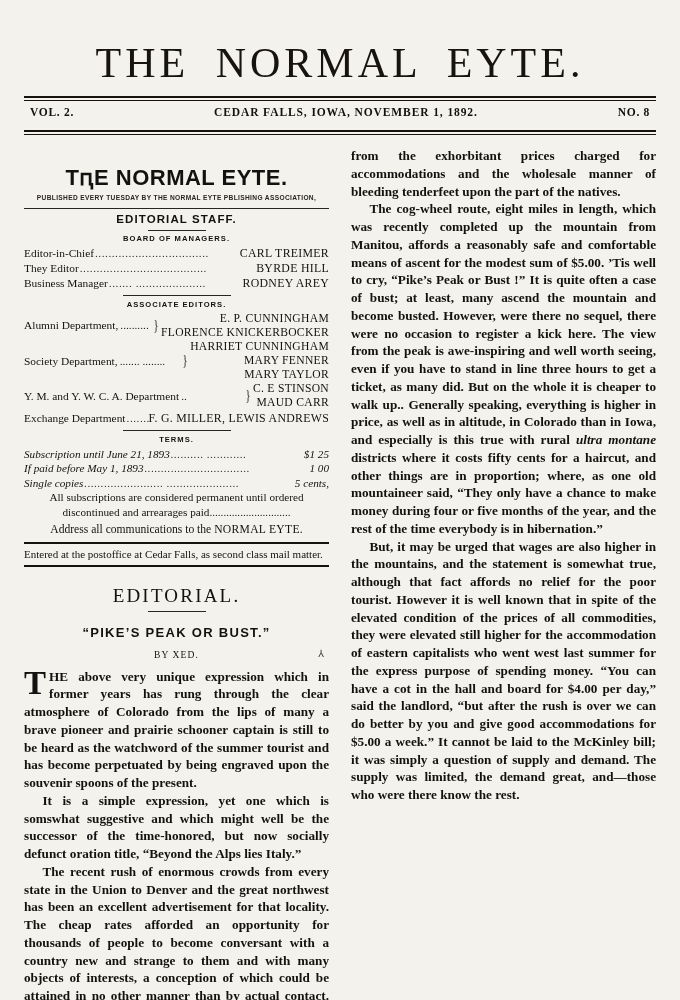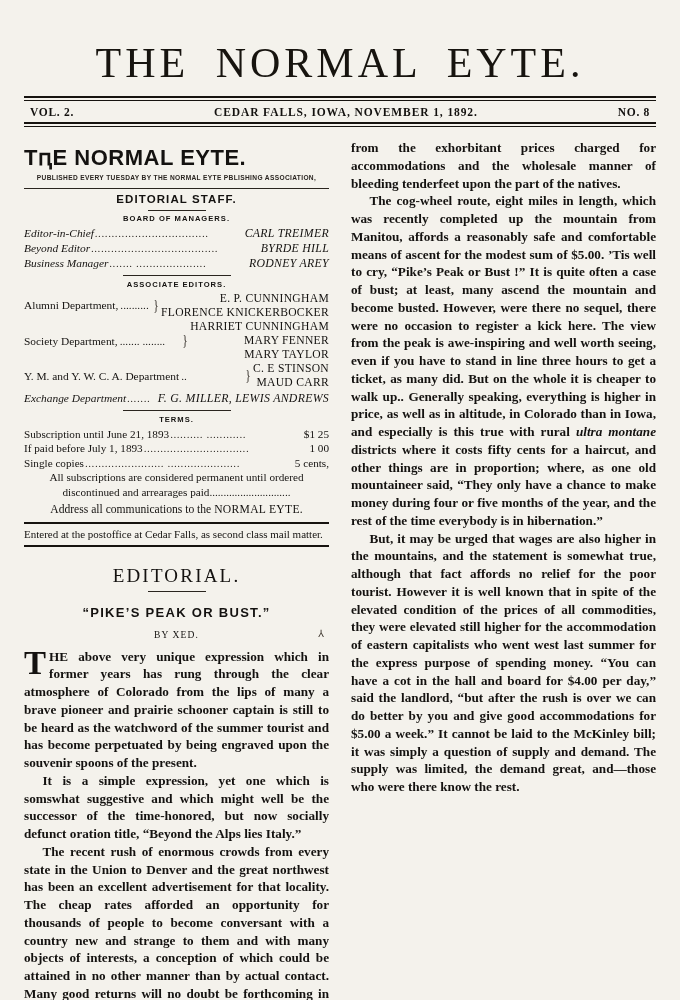"VOL. 2." .issue-line { padding: 5px 4px 4px 4px -> 5px 4px 12px 4px }
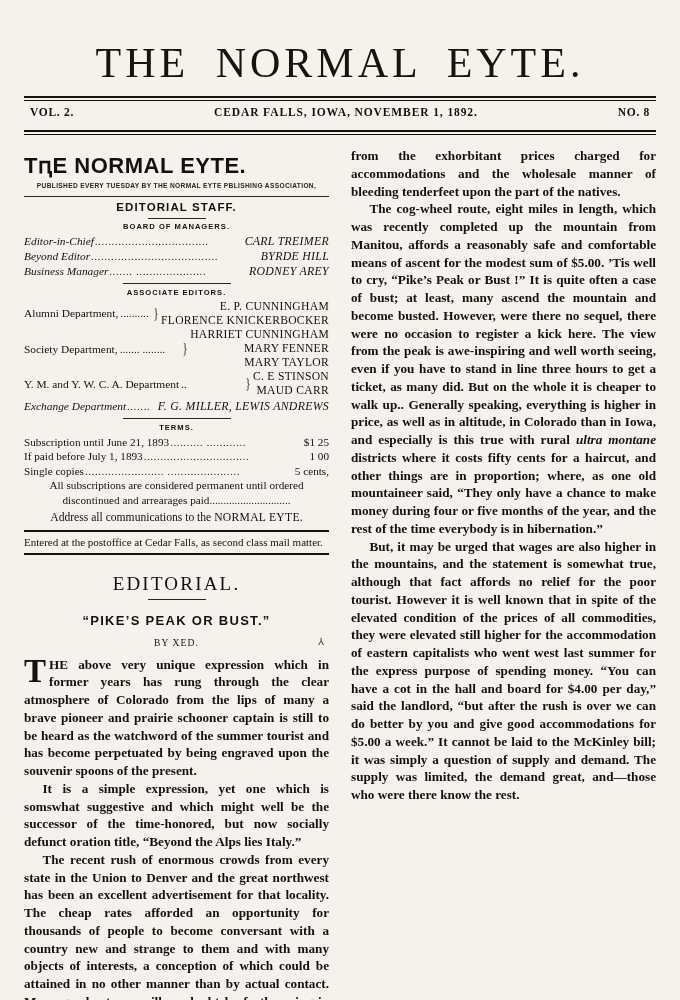"TԥE NORMAL EYTE." .flag-title { margin-top: 6px -> 18px; text-align: left -> center }
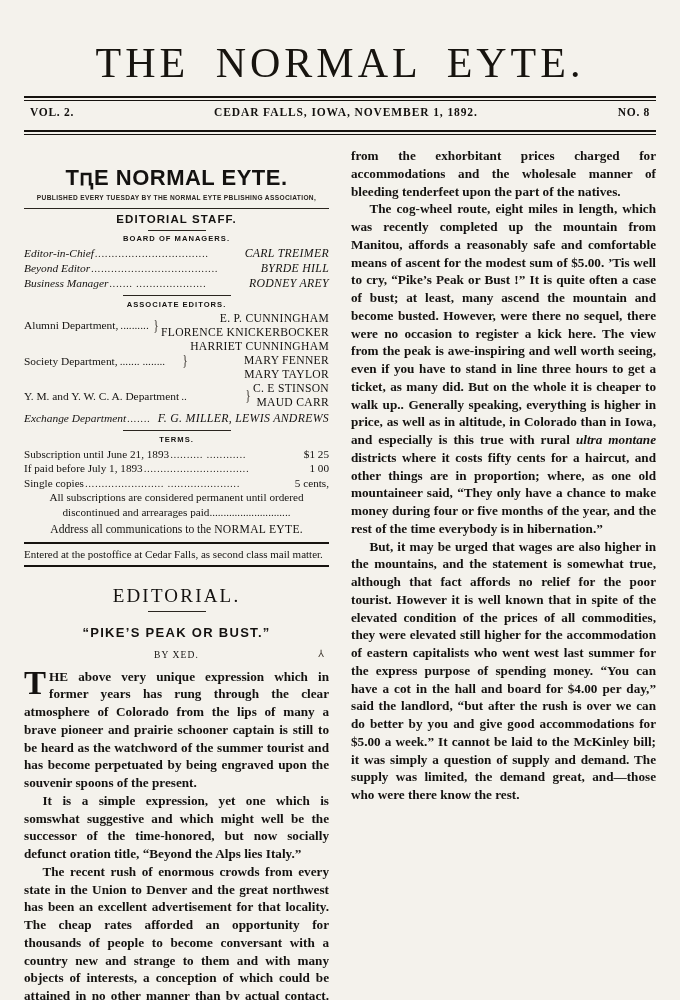"Editor-in-Chief" .staff-row { font-style: italic -> none }
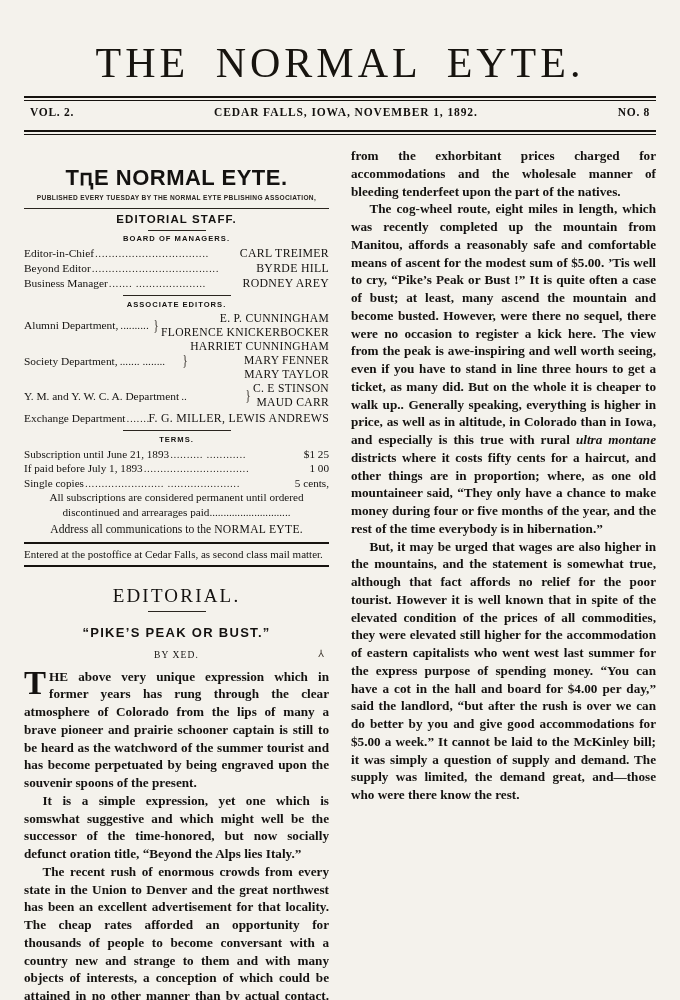"Beyond Editor" span.staff-role { text: Beyond -> They }
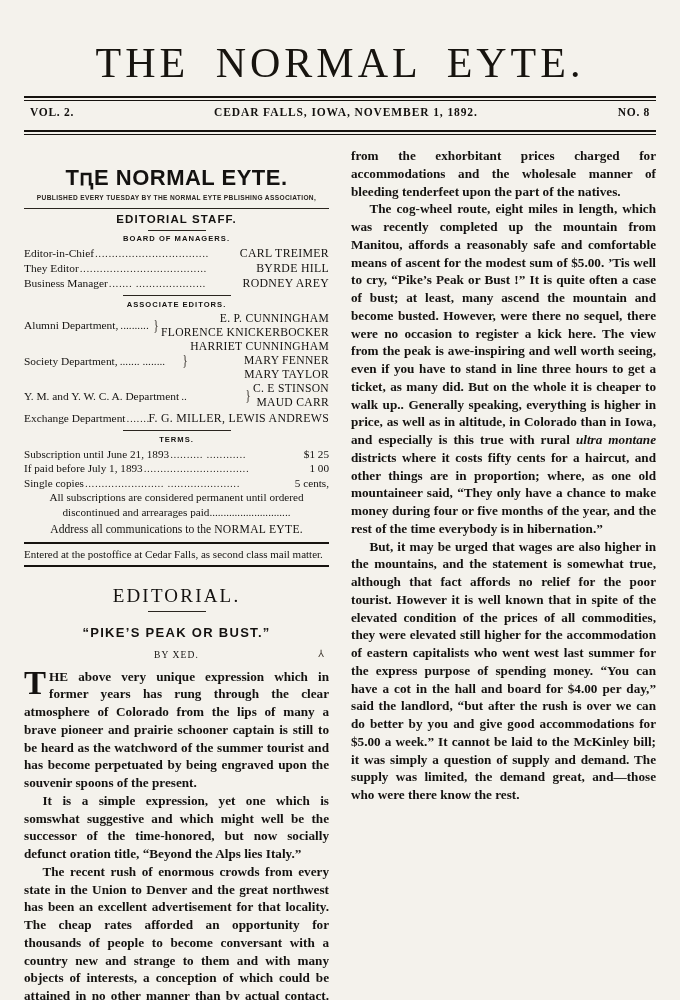"Subscription until June 21, 1893" .terms-row { font-style: none -> italic }
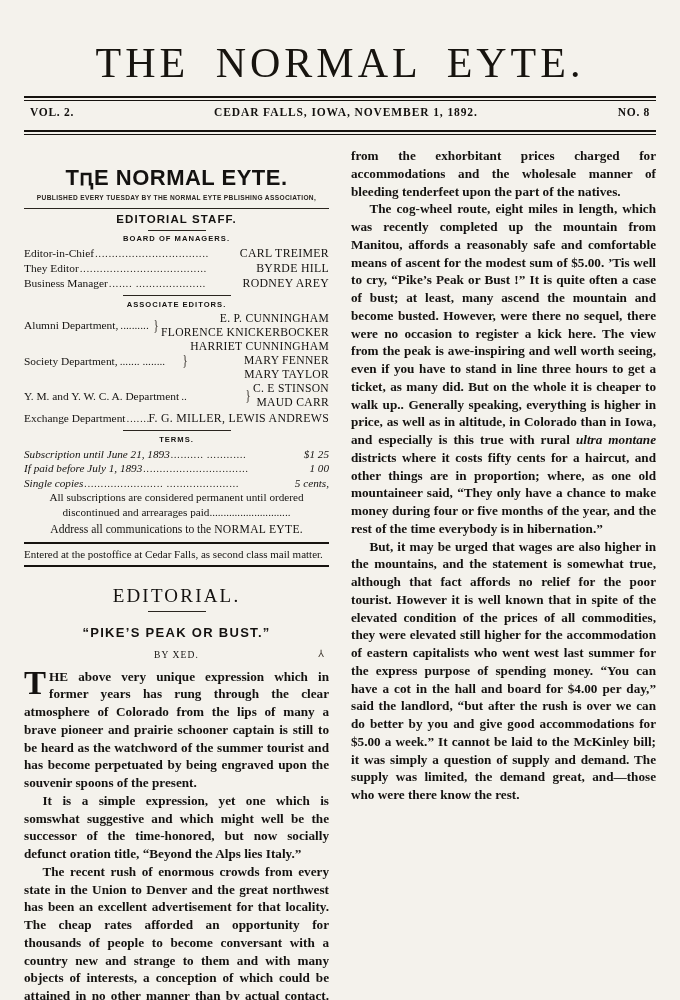"If paid before July 1," span.terms-label { text: July -> May }
